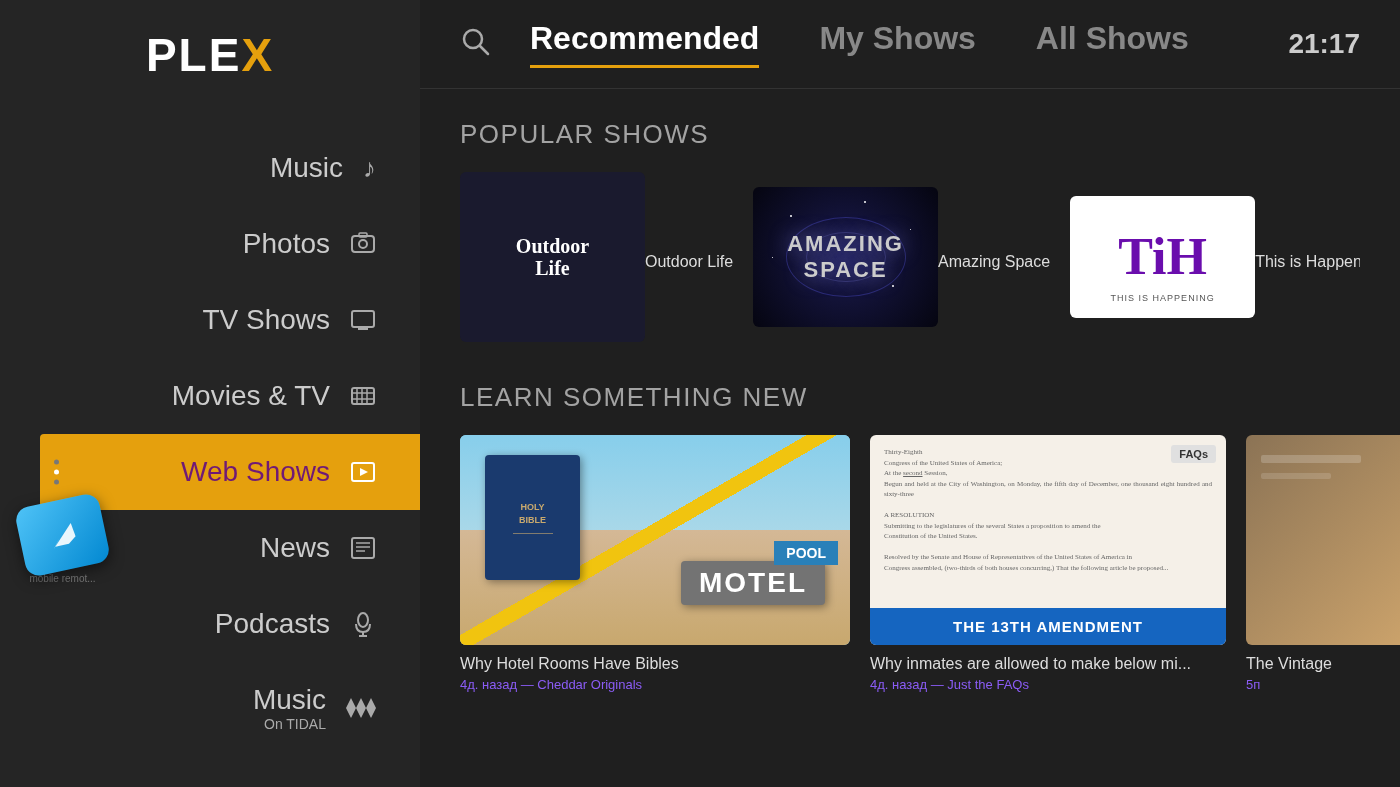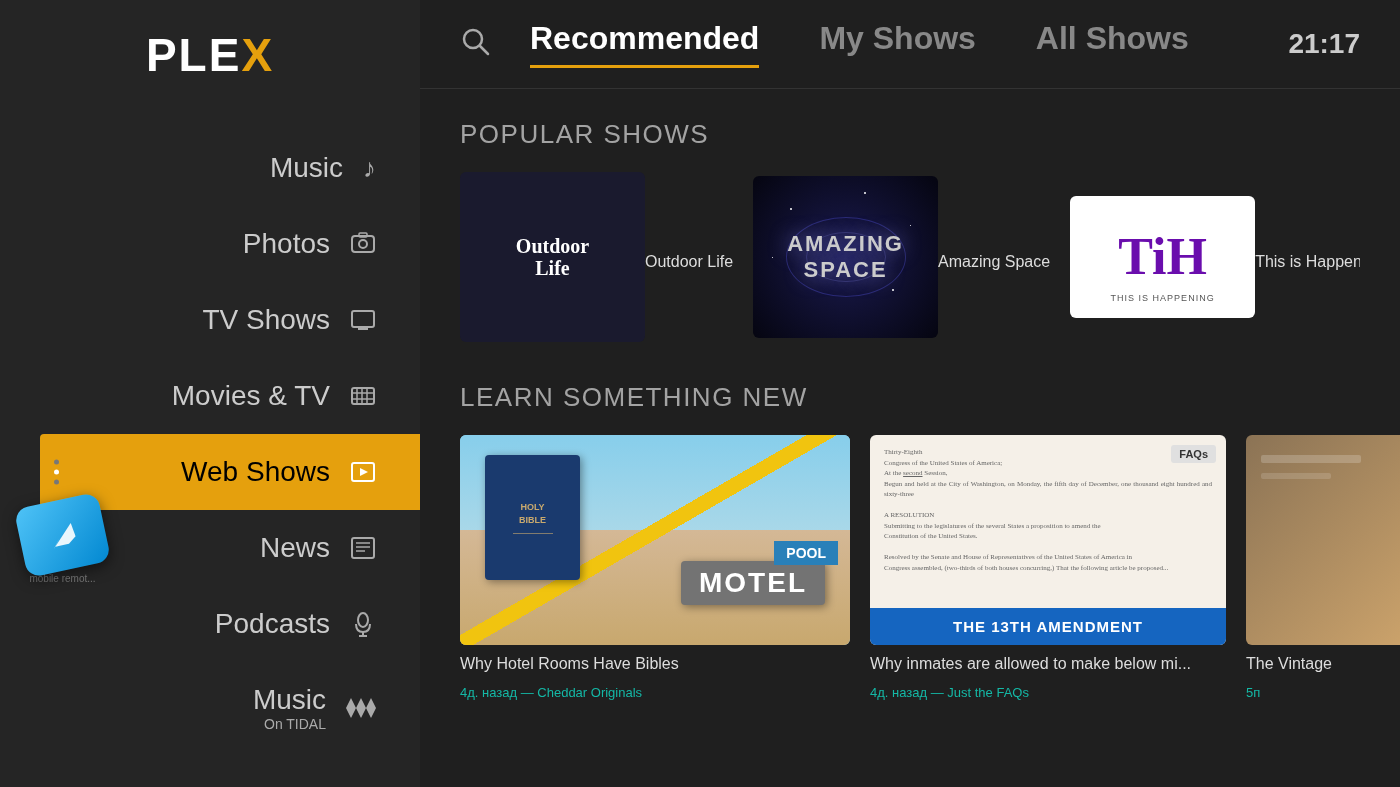"AMAZING" div { height: 162px -> 140px }
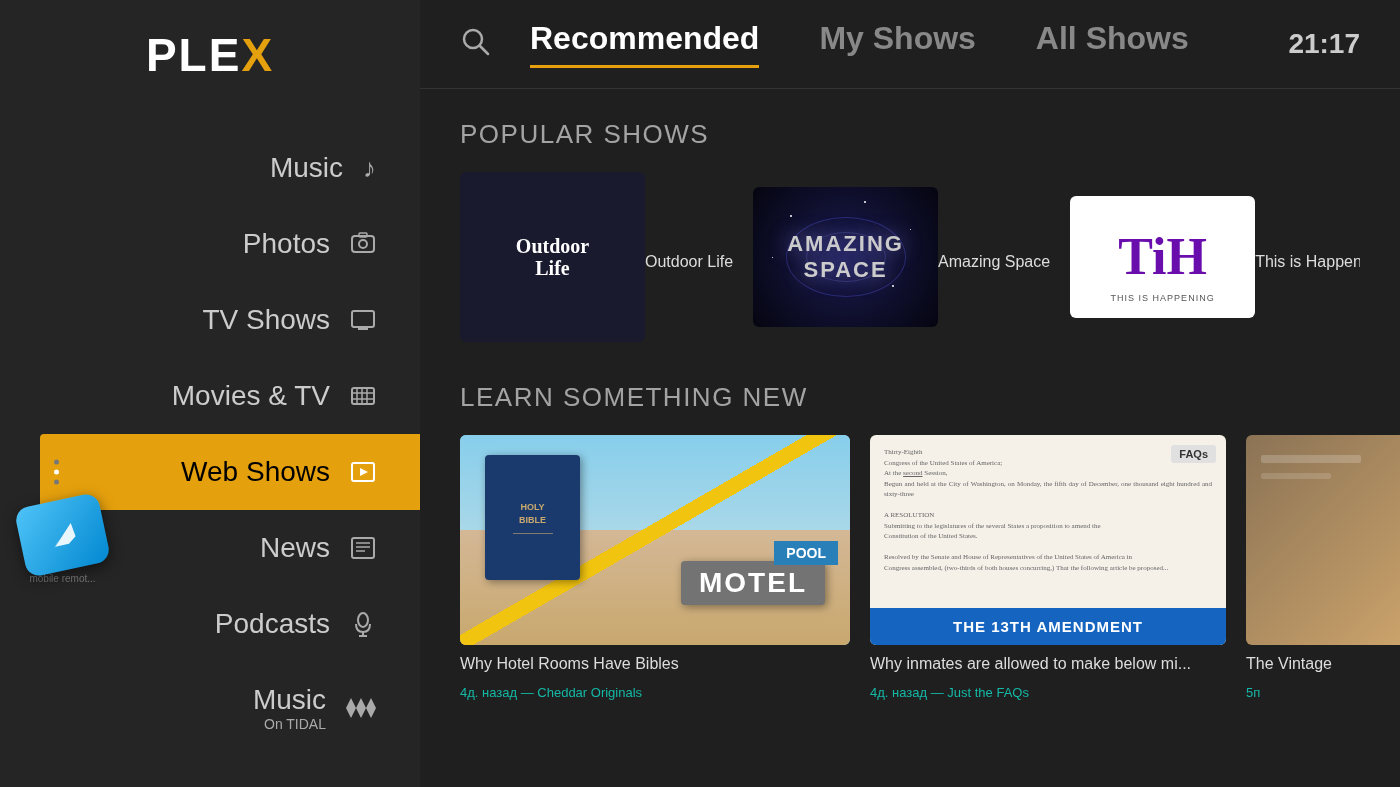"Web Shows" .sidebar-item.active .sidebar-item-label { color: #000000 -> #701a75 }
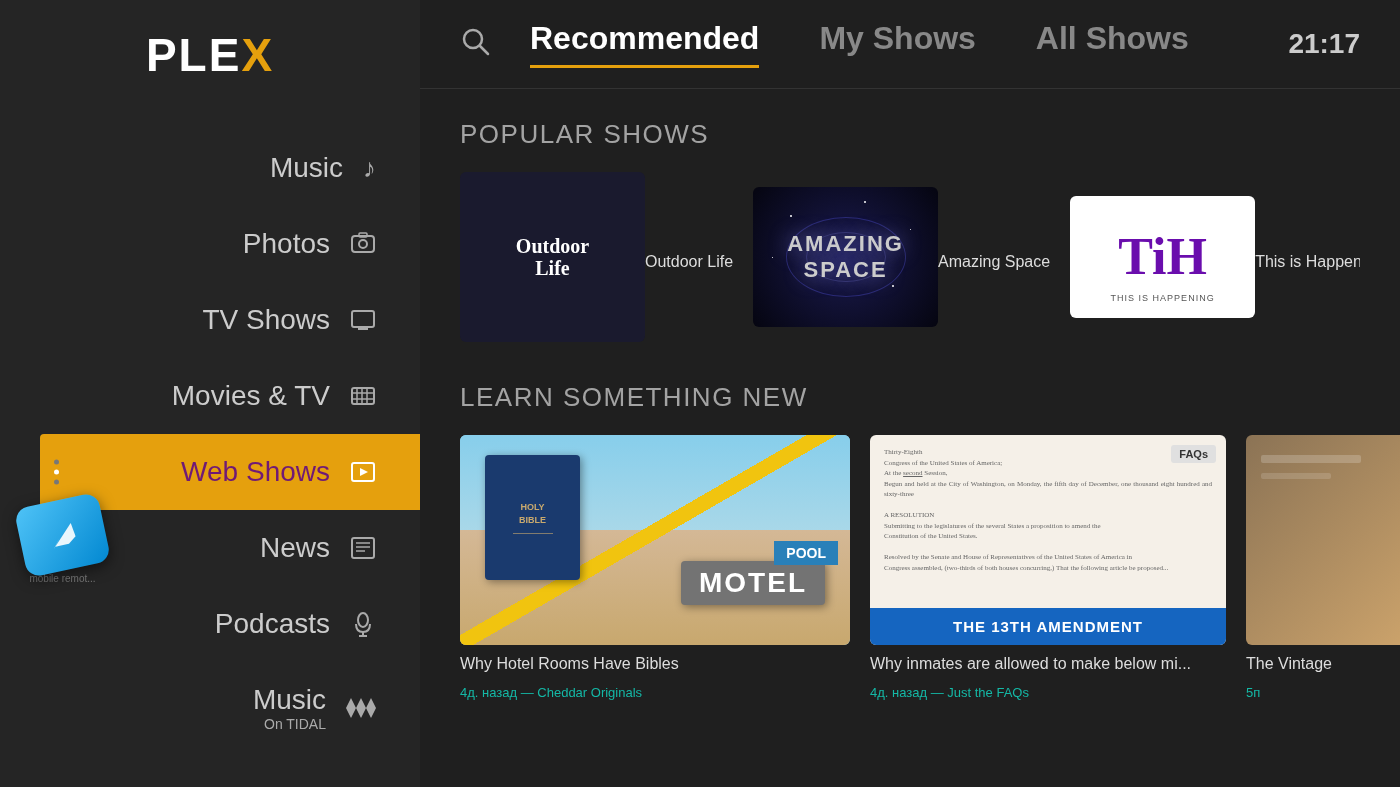"4д. назад — Cheddar Originals" .learn-meta { color: #14b8a6 -> #8b5cf6; margin-top: 12px -> 4px }
